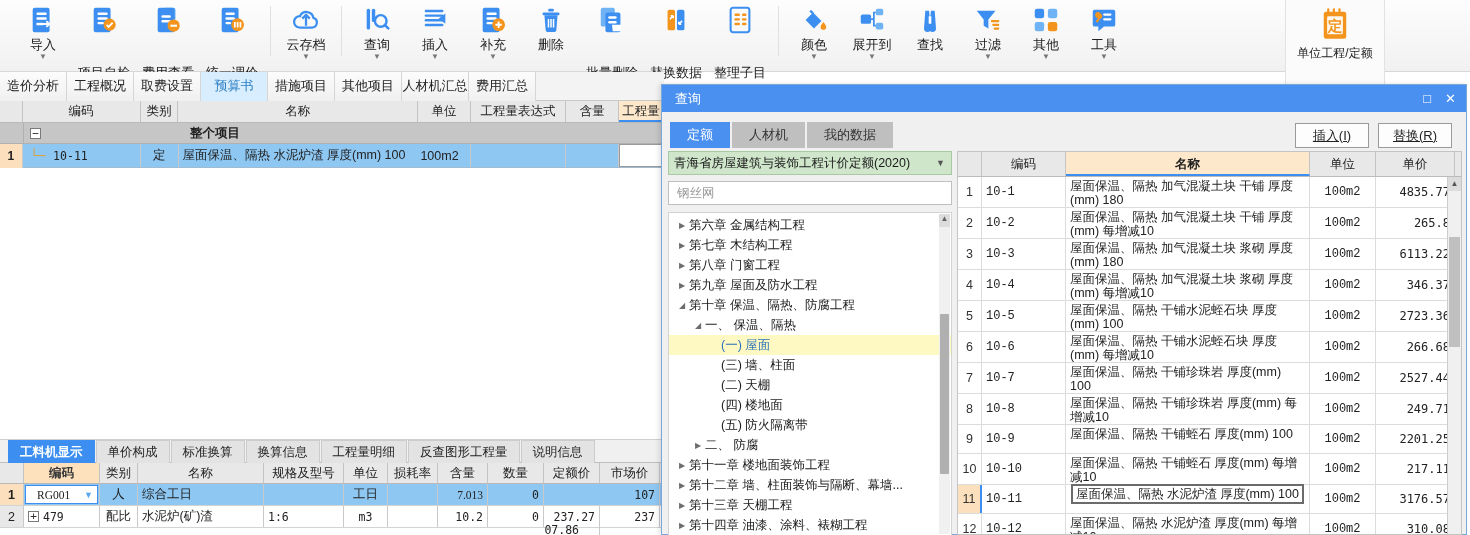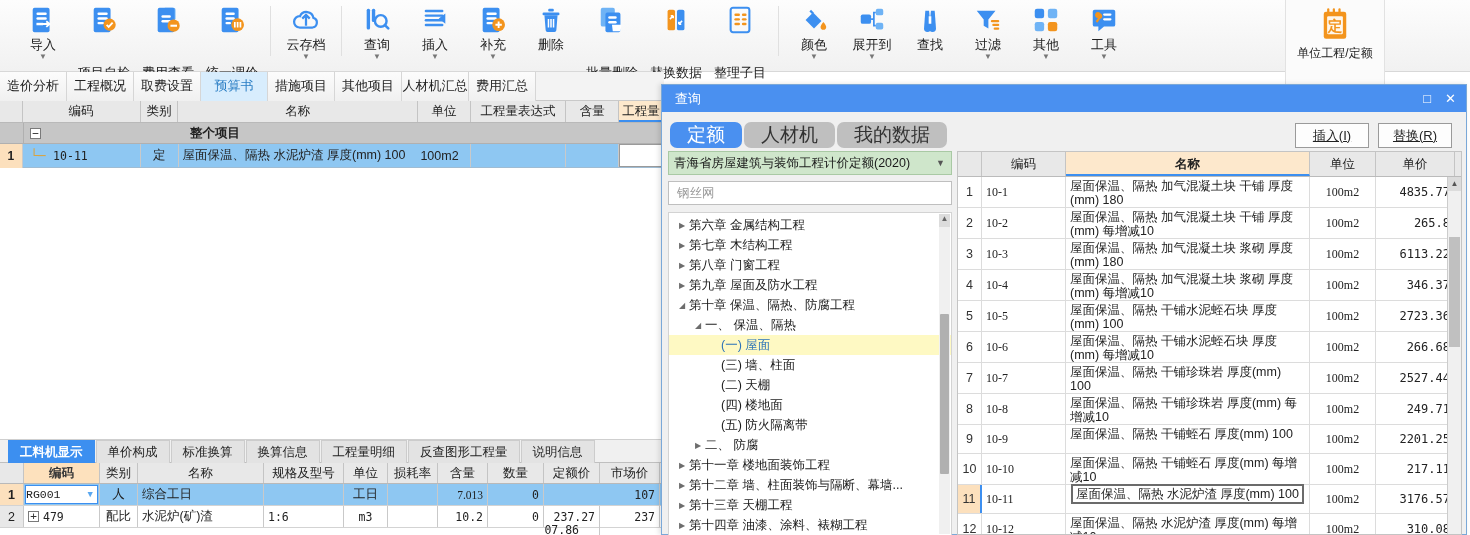"定额" .dtab { border-radius: 7px -> none; font-size: 19px -> 13px }
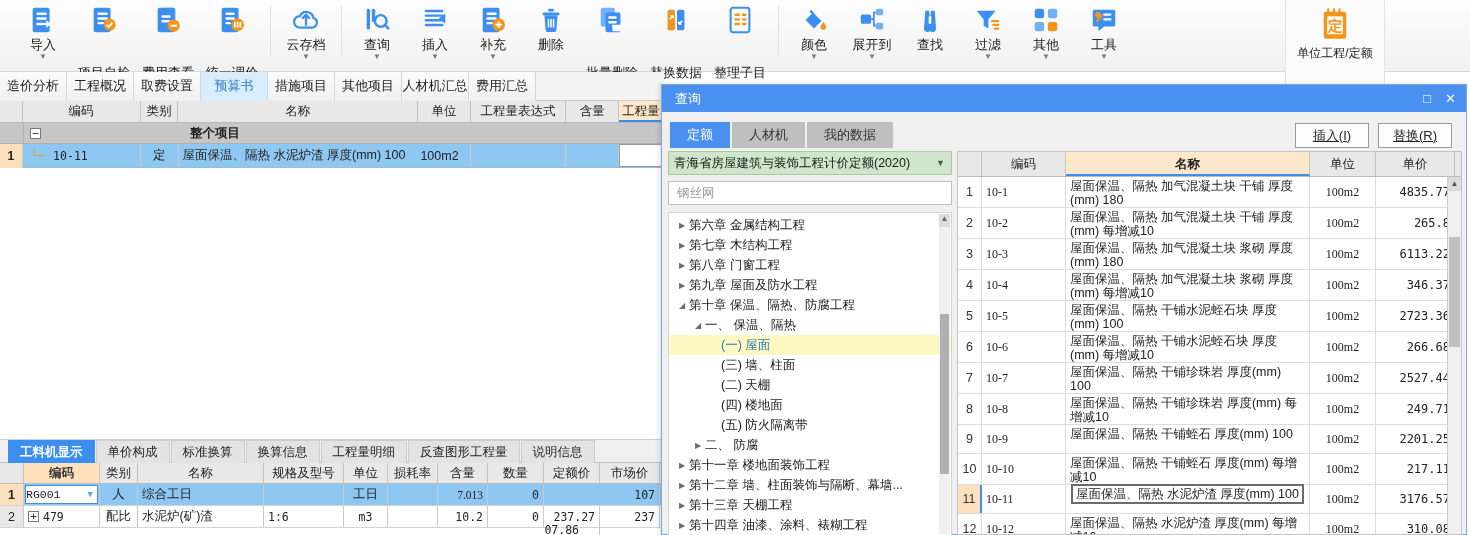"10-1" .dtc.mono { font-family: Liberation Serif, serif -> Liberation Mono, monospace }
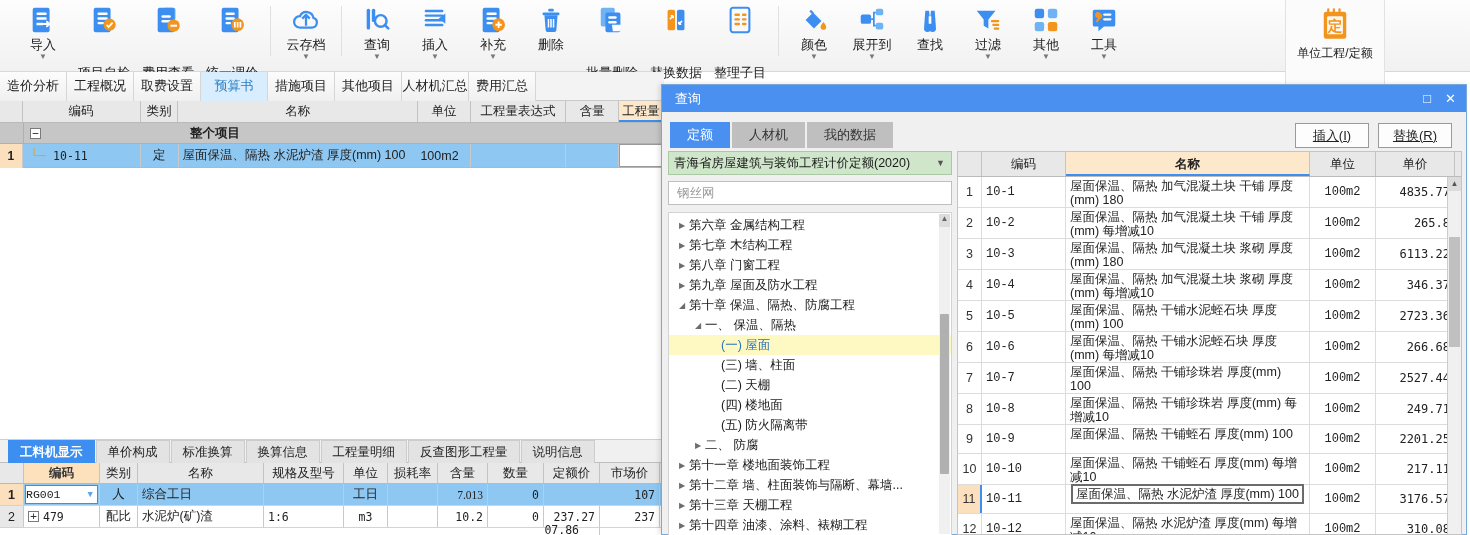"RG001" .combo { font-family: Liberation Mono, monospace -> Liberation Serif, serif; padding-left: 0 -> 11px }
